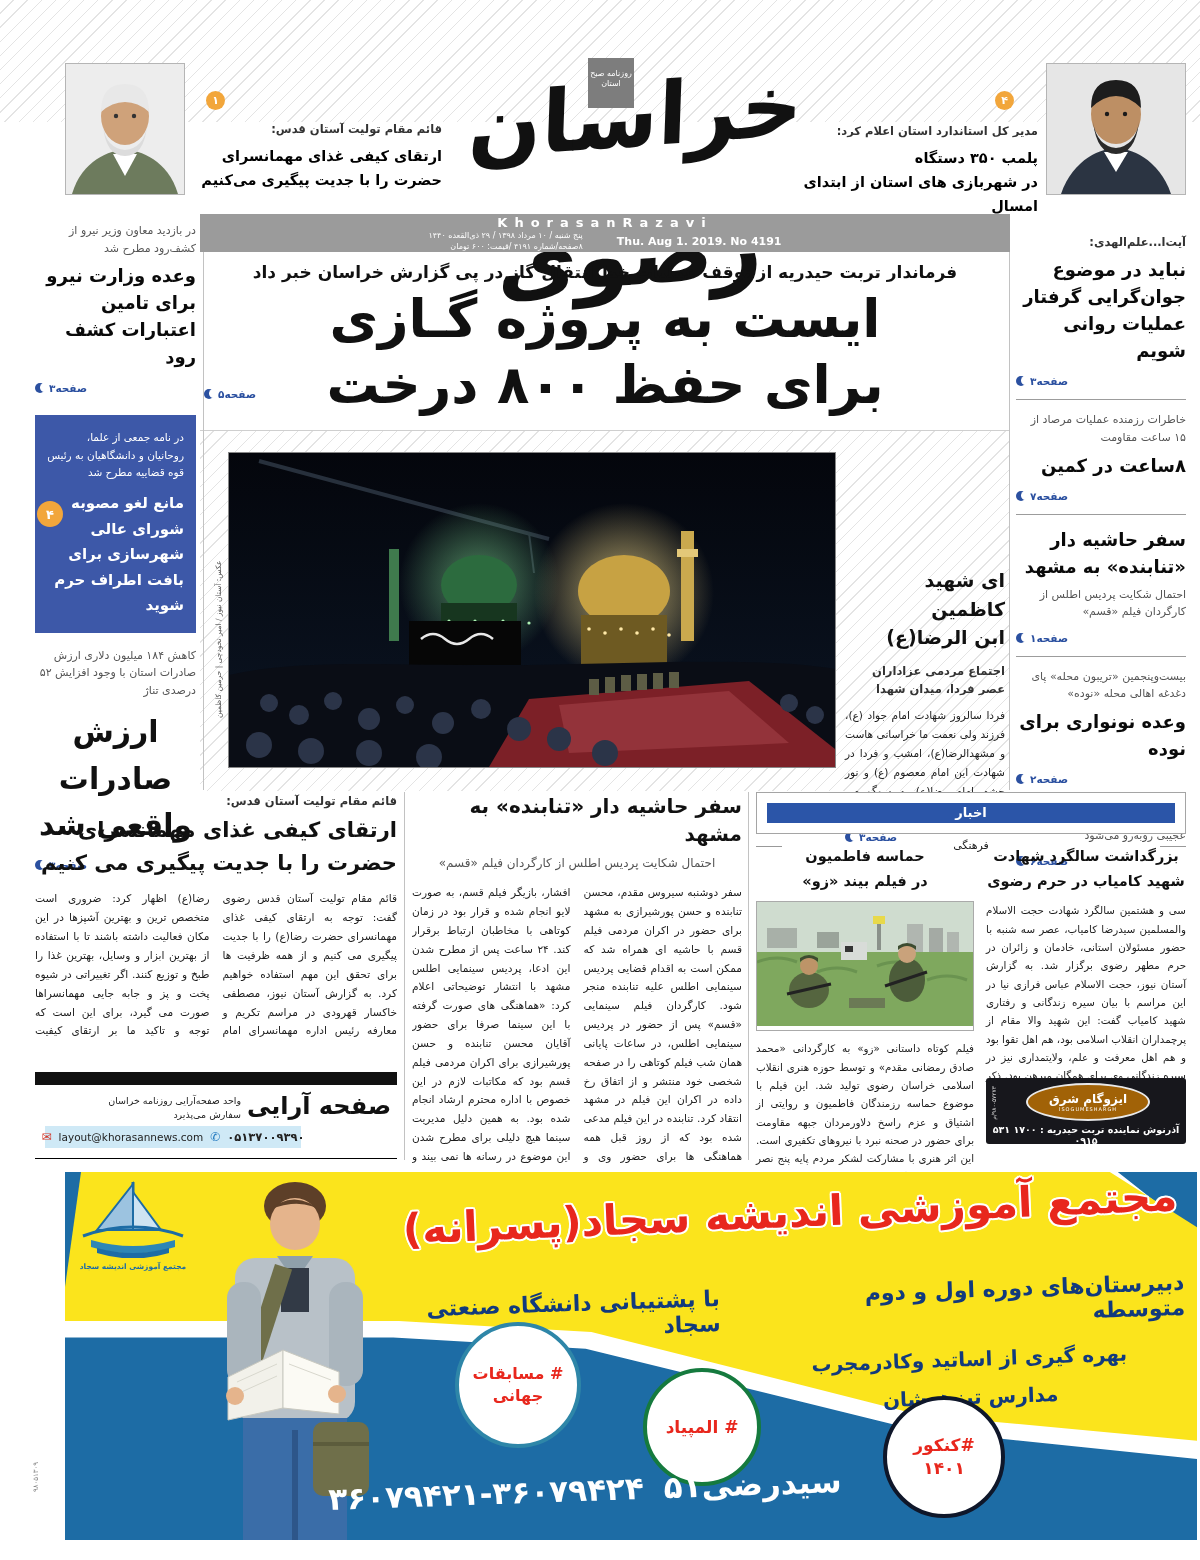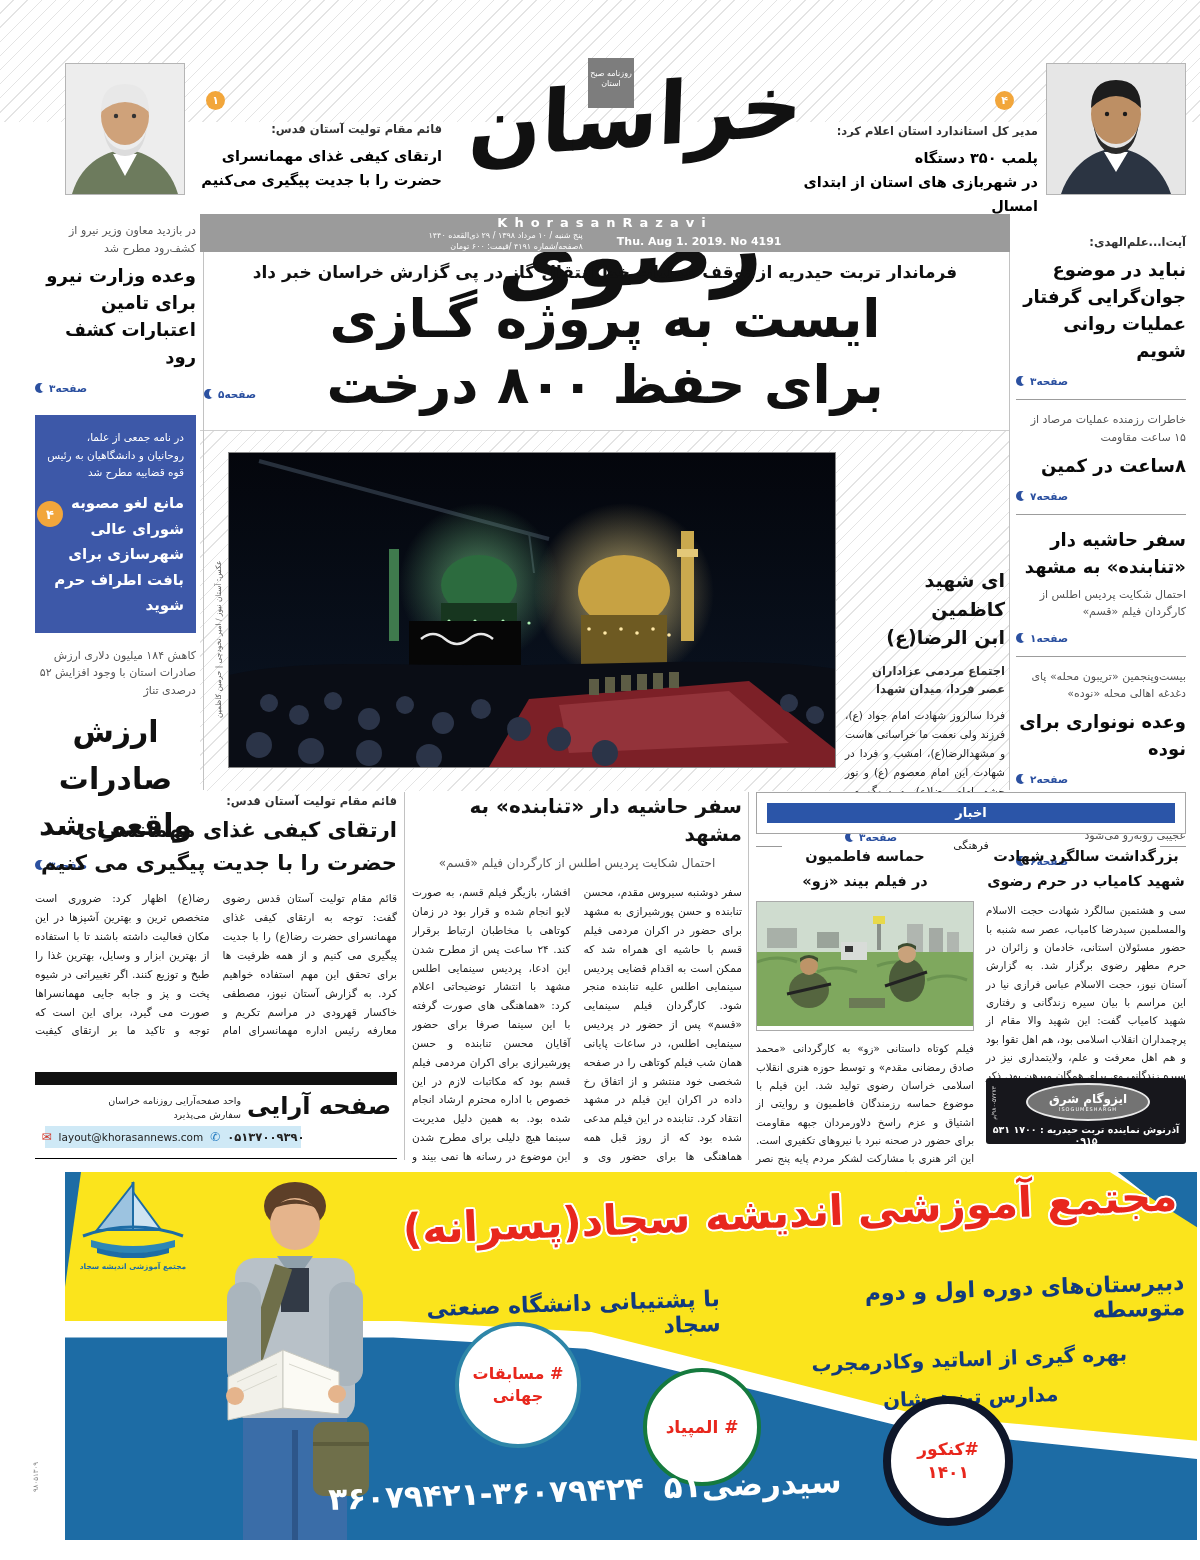"ایزوگام شرق" div.abs { background: #737373 -> #a16207 }
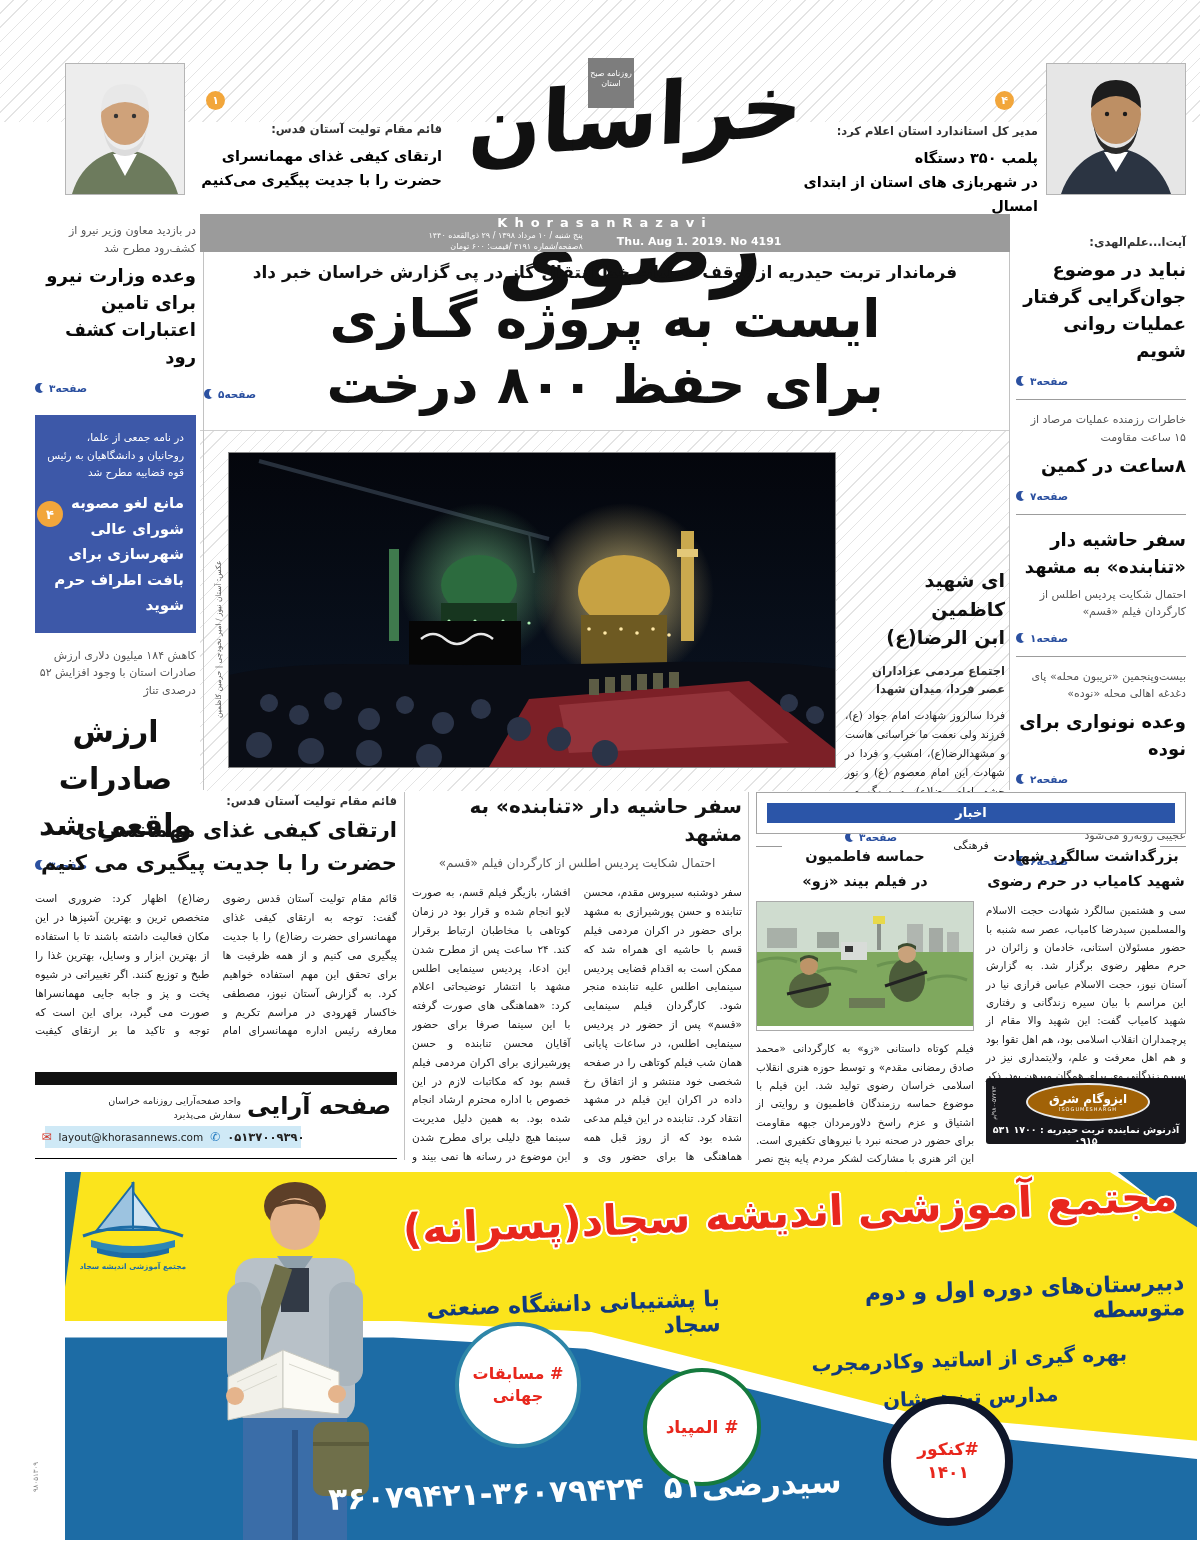"#کنکور" div.tag { border: 8px solid #0f172a -> 4px solid #0f172a }
